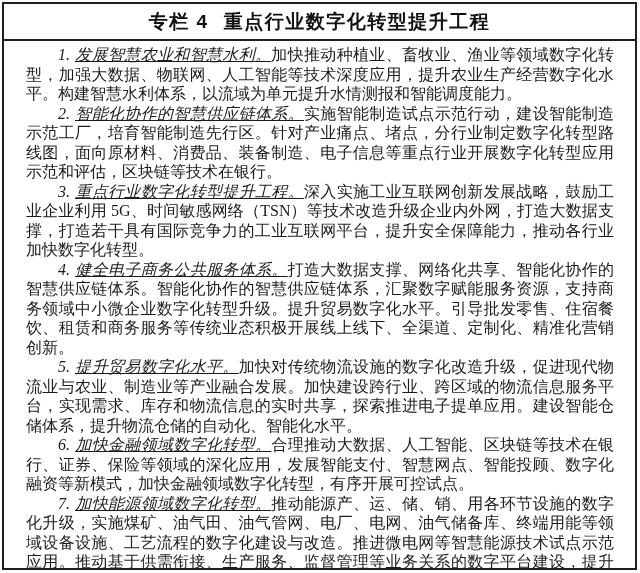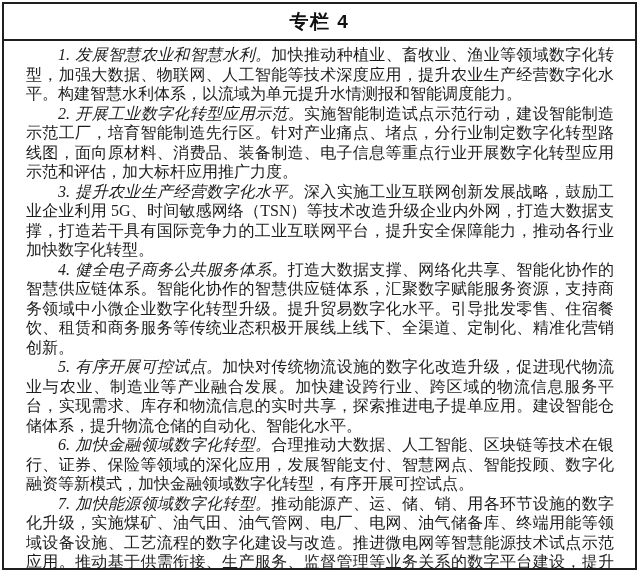"重点行业数字化转型提升工程" span { html: none -> <span>重点行业数字化转型提升工程</span> }
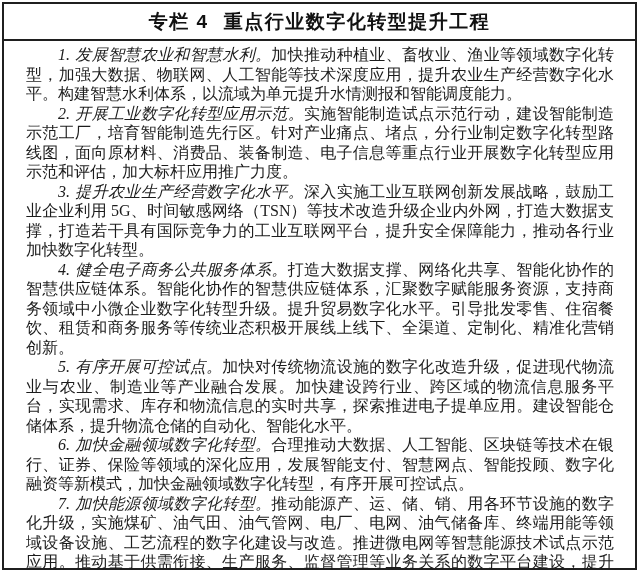"发展智慧农业和智慧水利。" .para-lead { text-decoration: none -> underline }
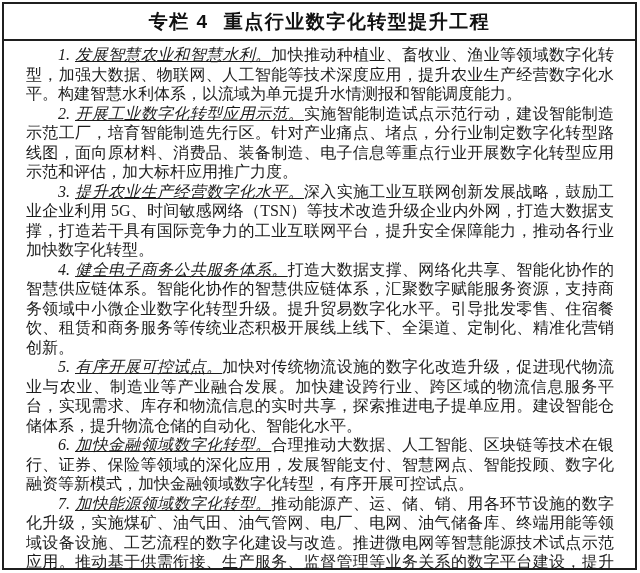"开展工业数字化转型应用示范。" span.para-lead { text: 开展工业数字化转型应用示范 -> 智能化协作的智慧供应链体系 }
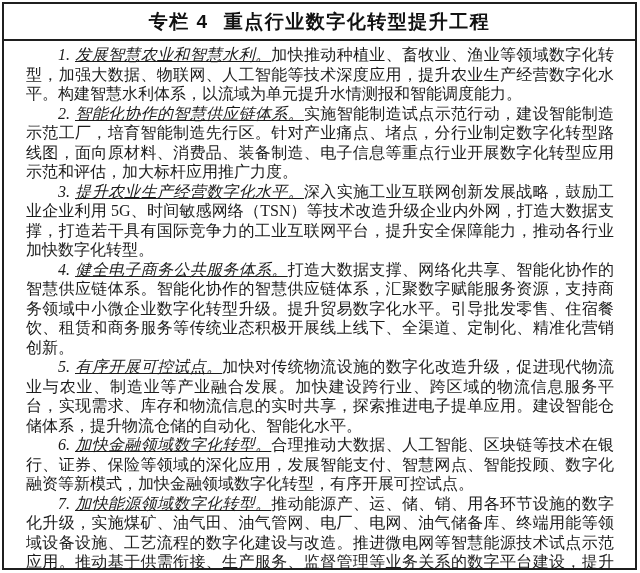"实施智能制造试点示范行动，建设智能制造示范工厂，培育智能制造先行区。针对产业痛点" span.para-text { text: 加大标杆应用推广力度 -> 区块链等技术在银行 }
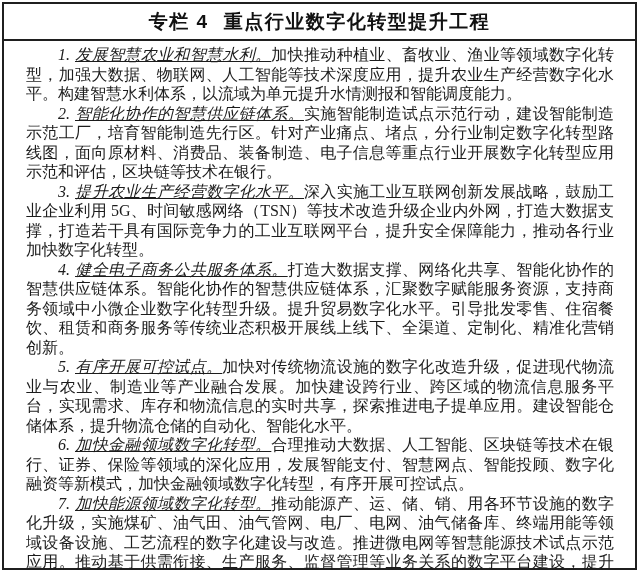"提升农业生产经营数字化水平。" span.para-lead { text: 提升农业生产经营数字化水平 -> 重点行业数字化转型提升工程 }
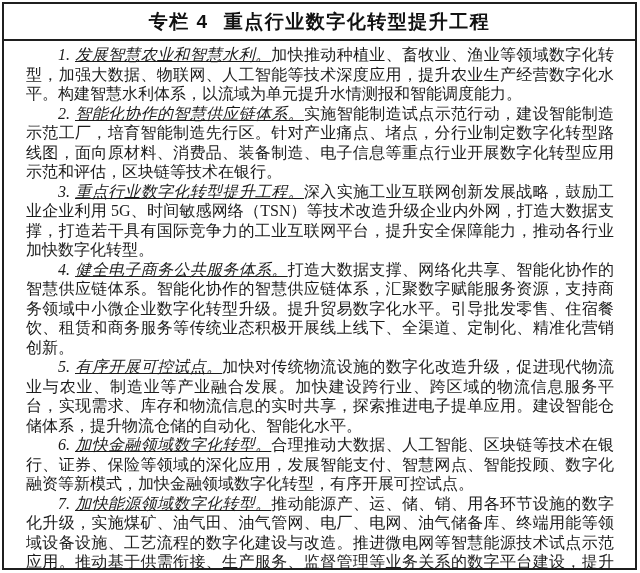"有序开展可控试点。" span.para-lead { text: 有序开展可控试点 -> 提升贸易数字化水平 }
